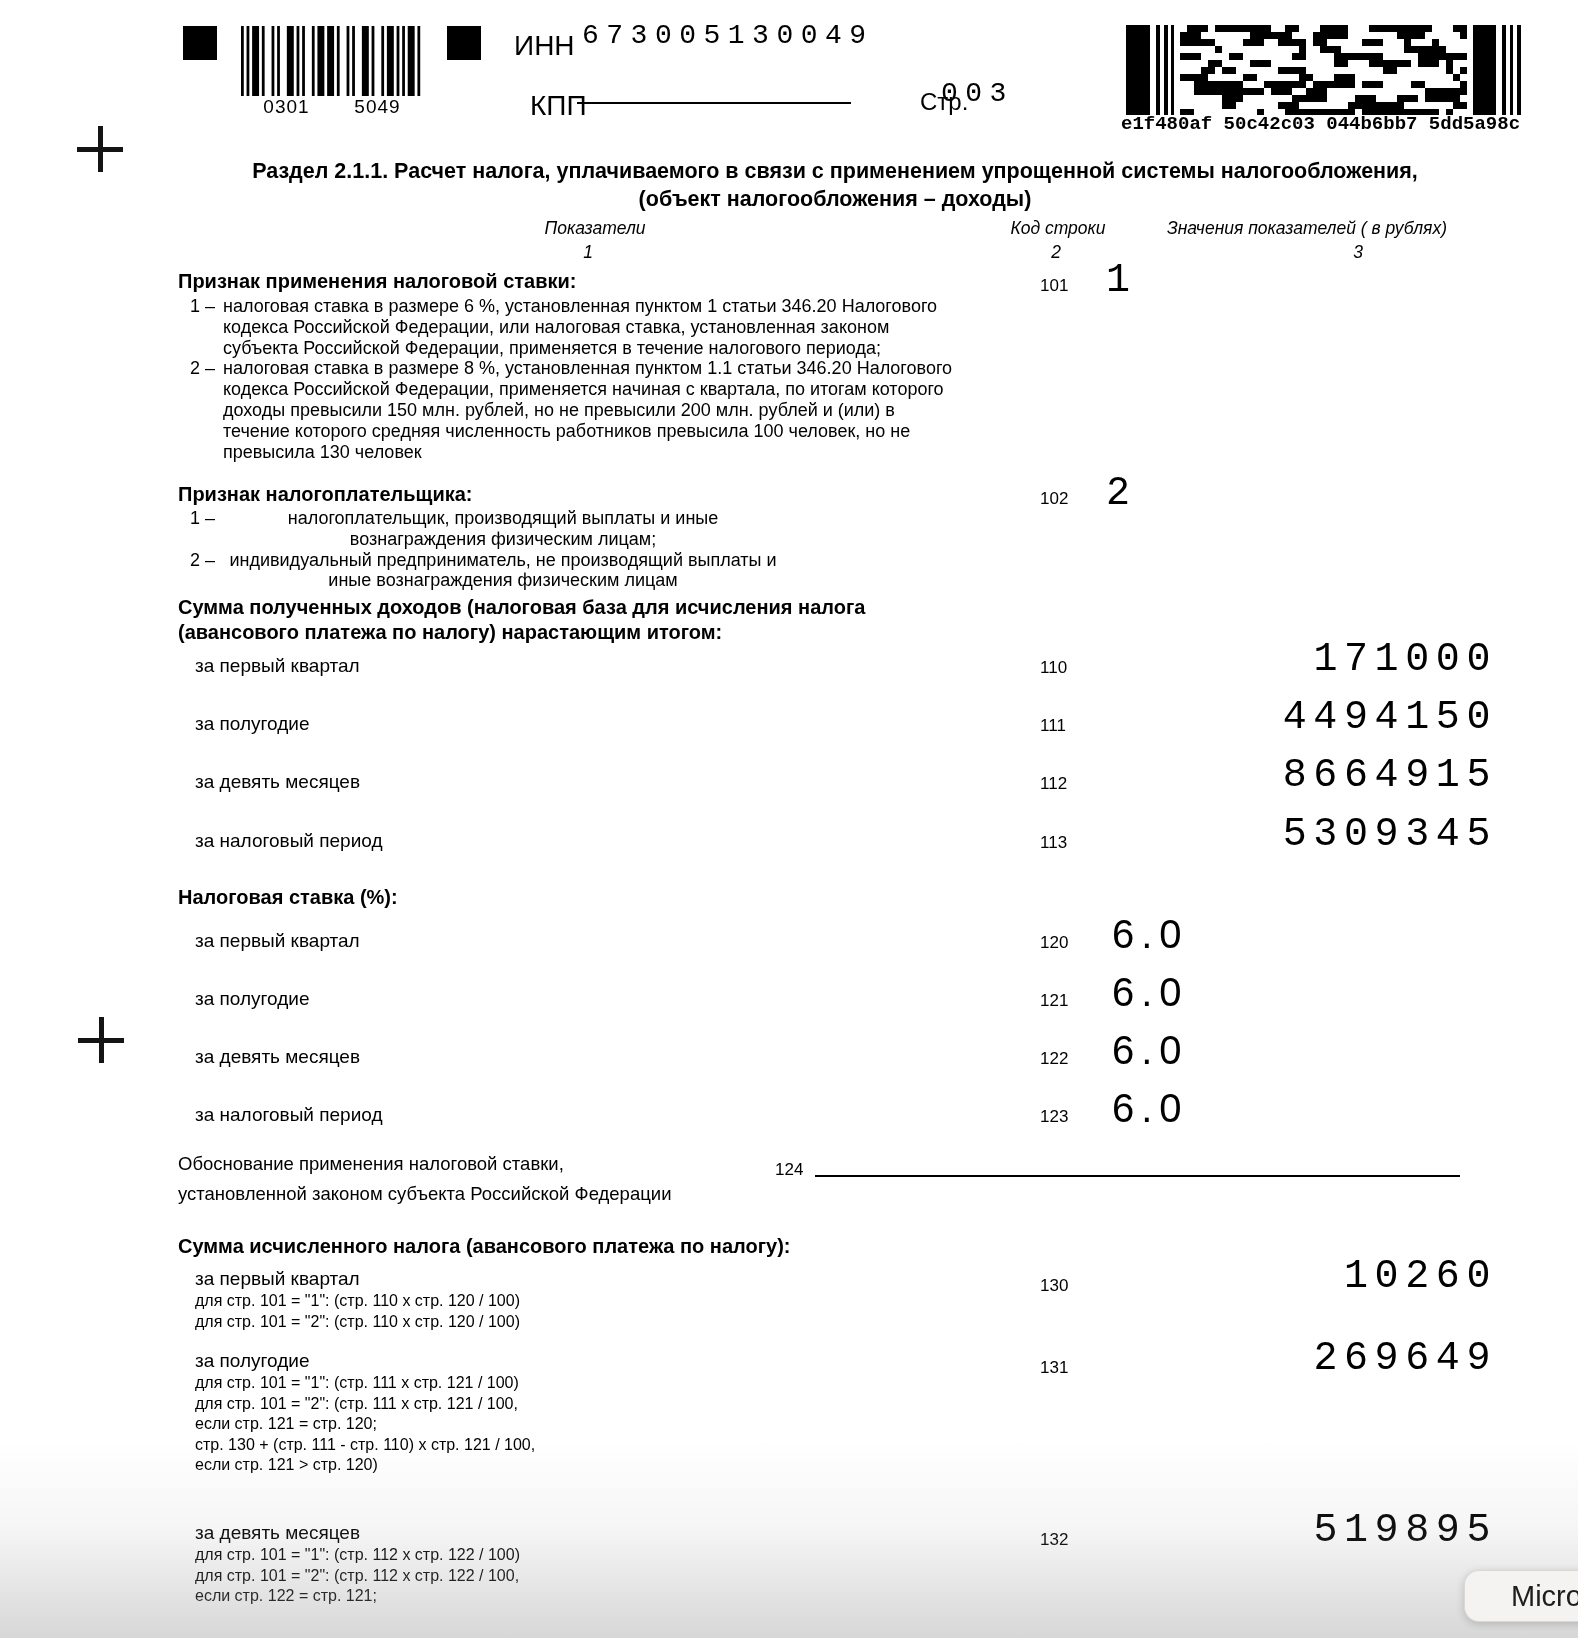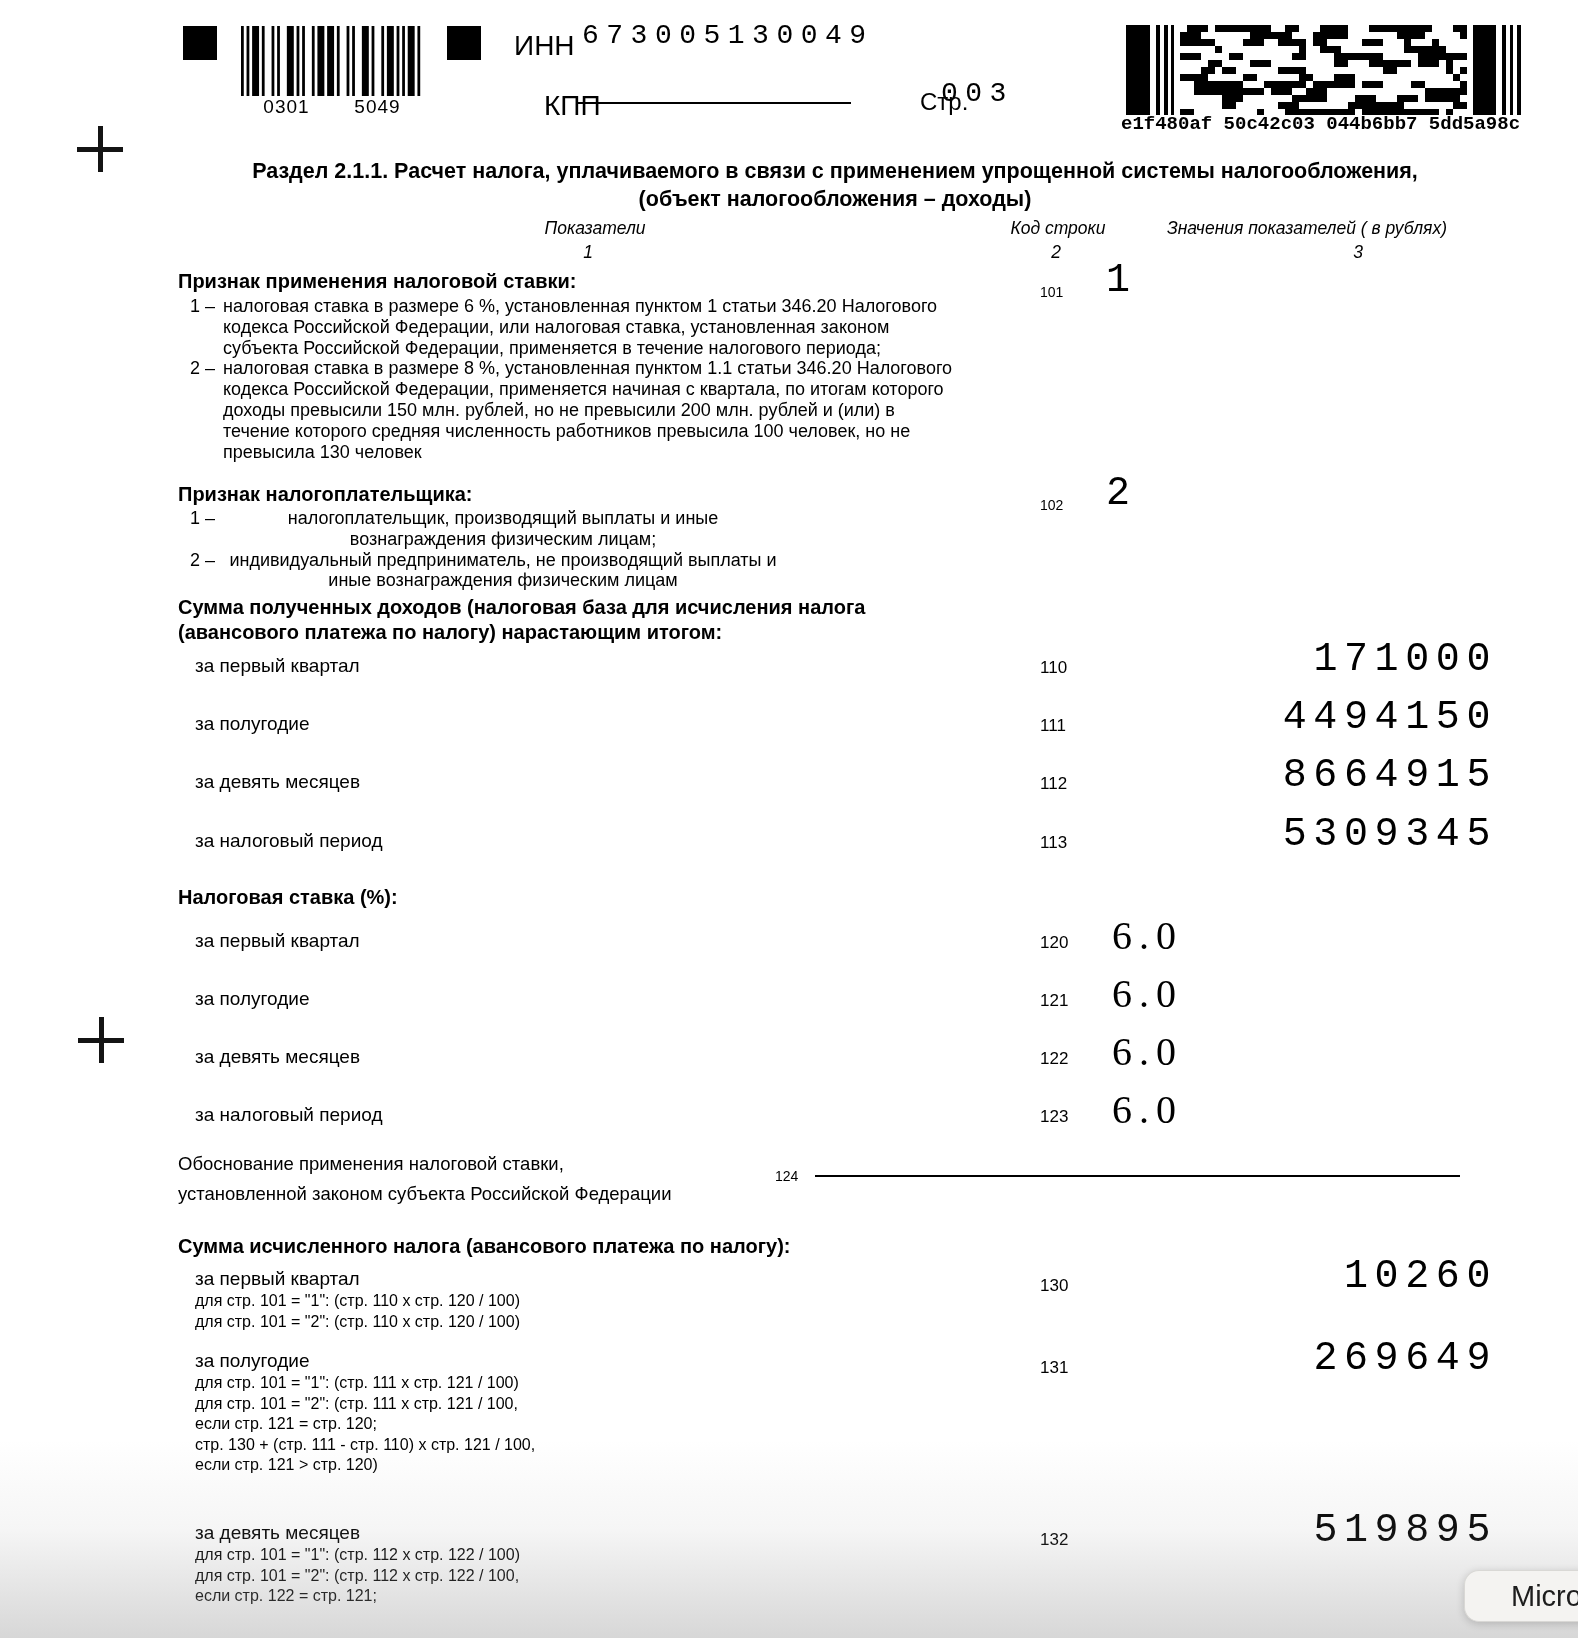"КПП" div.fld-label { left: 544px -> 530px }
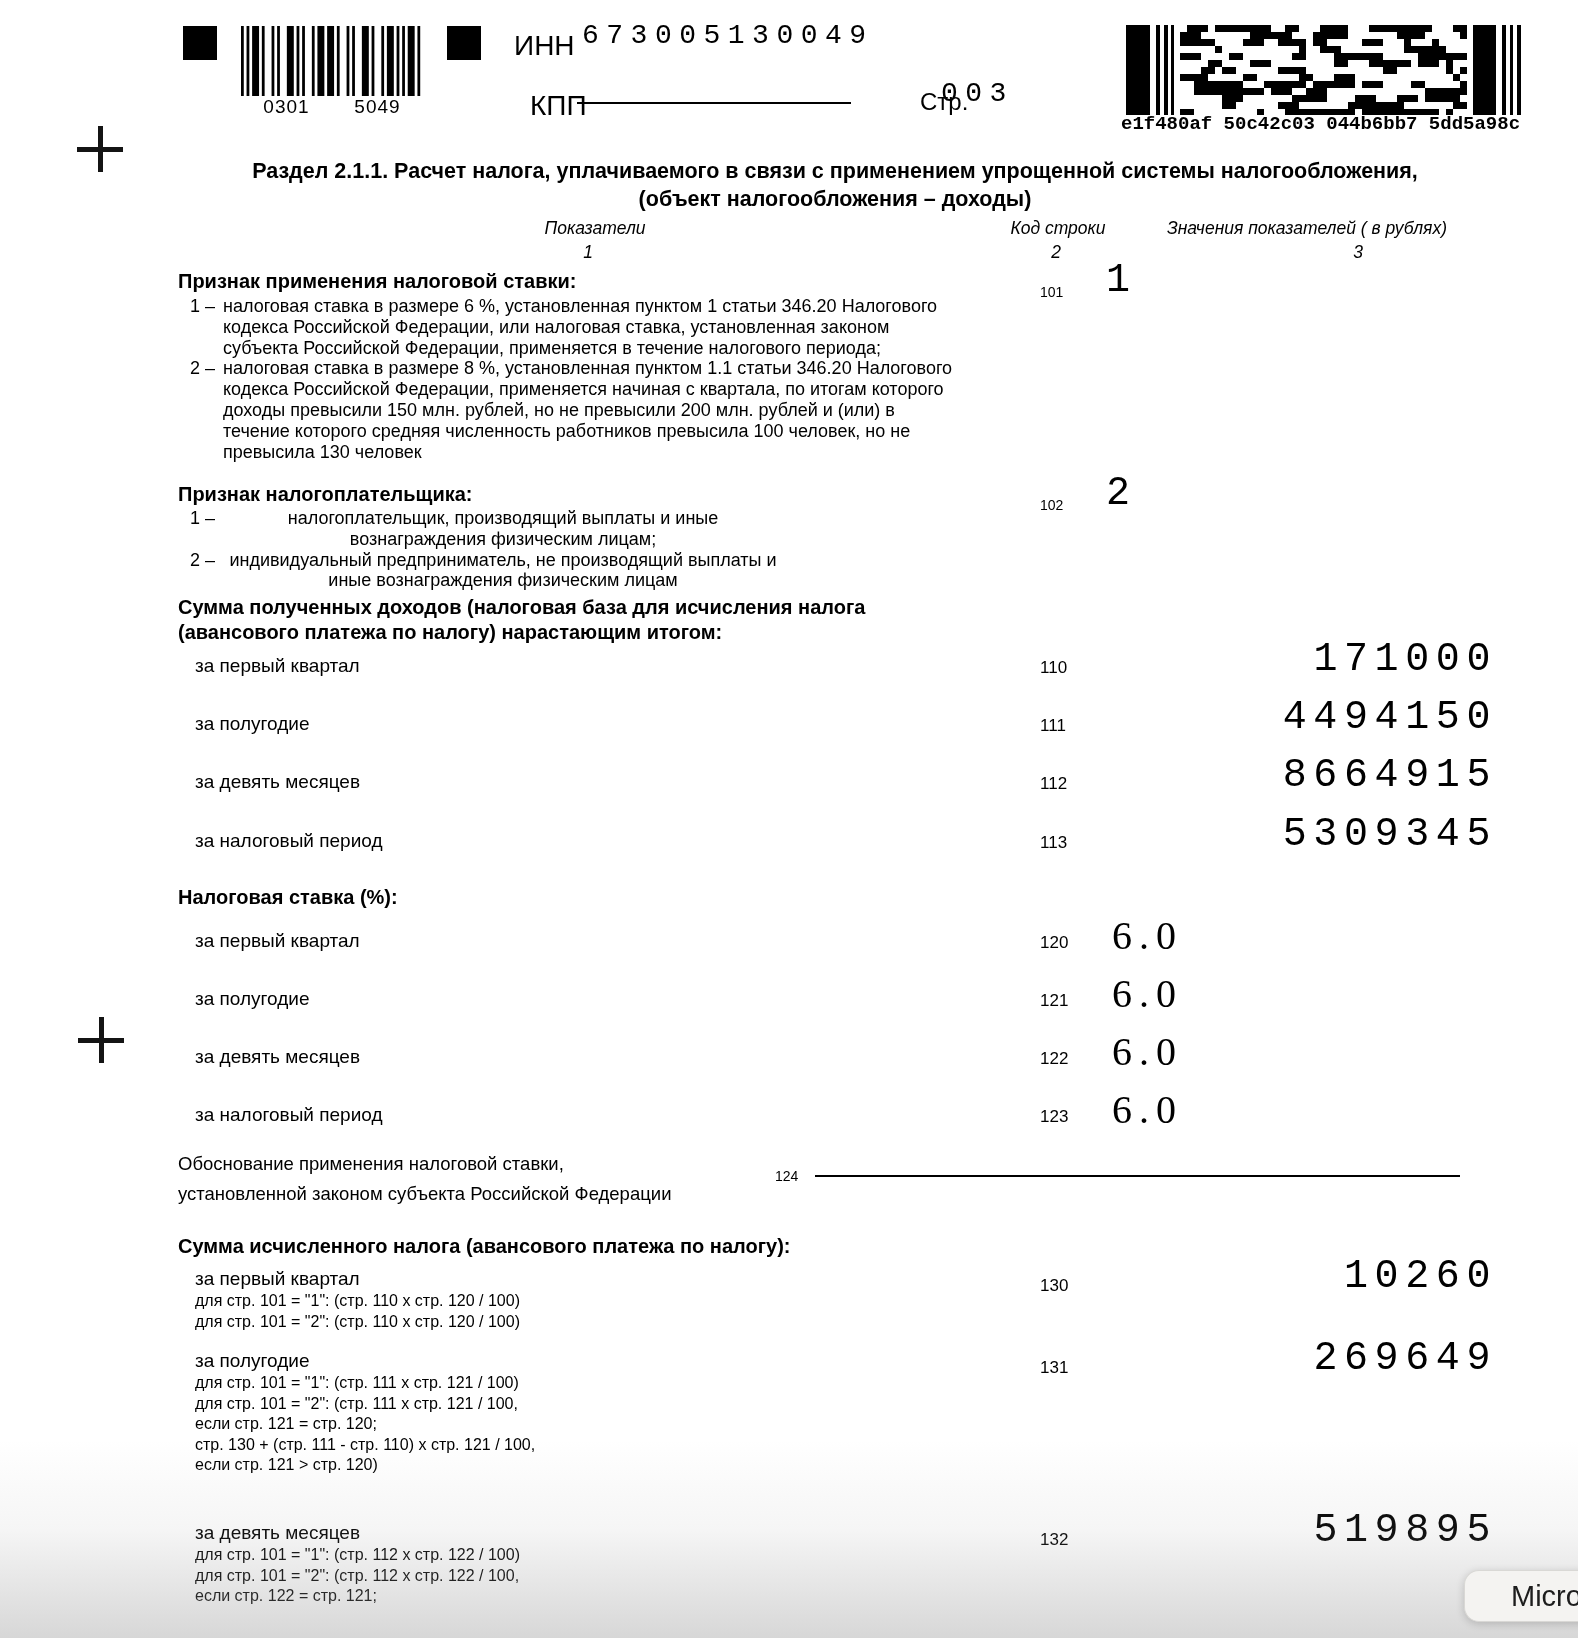"101" .code { font-size: 14px -> 17px; margin-top: 8px -> none }
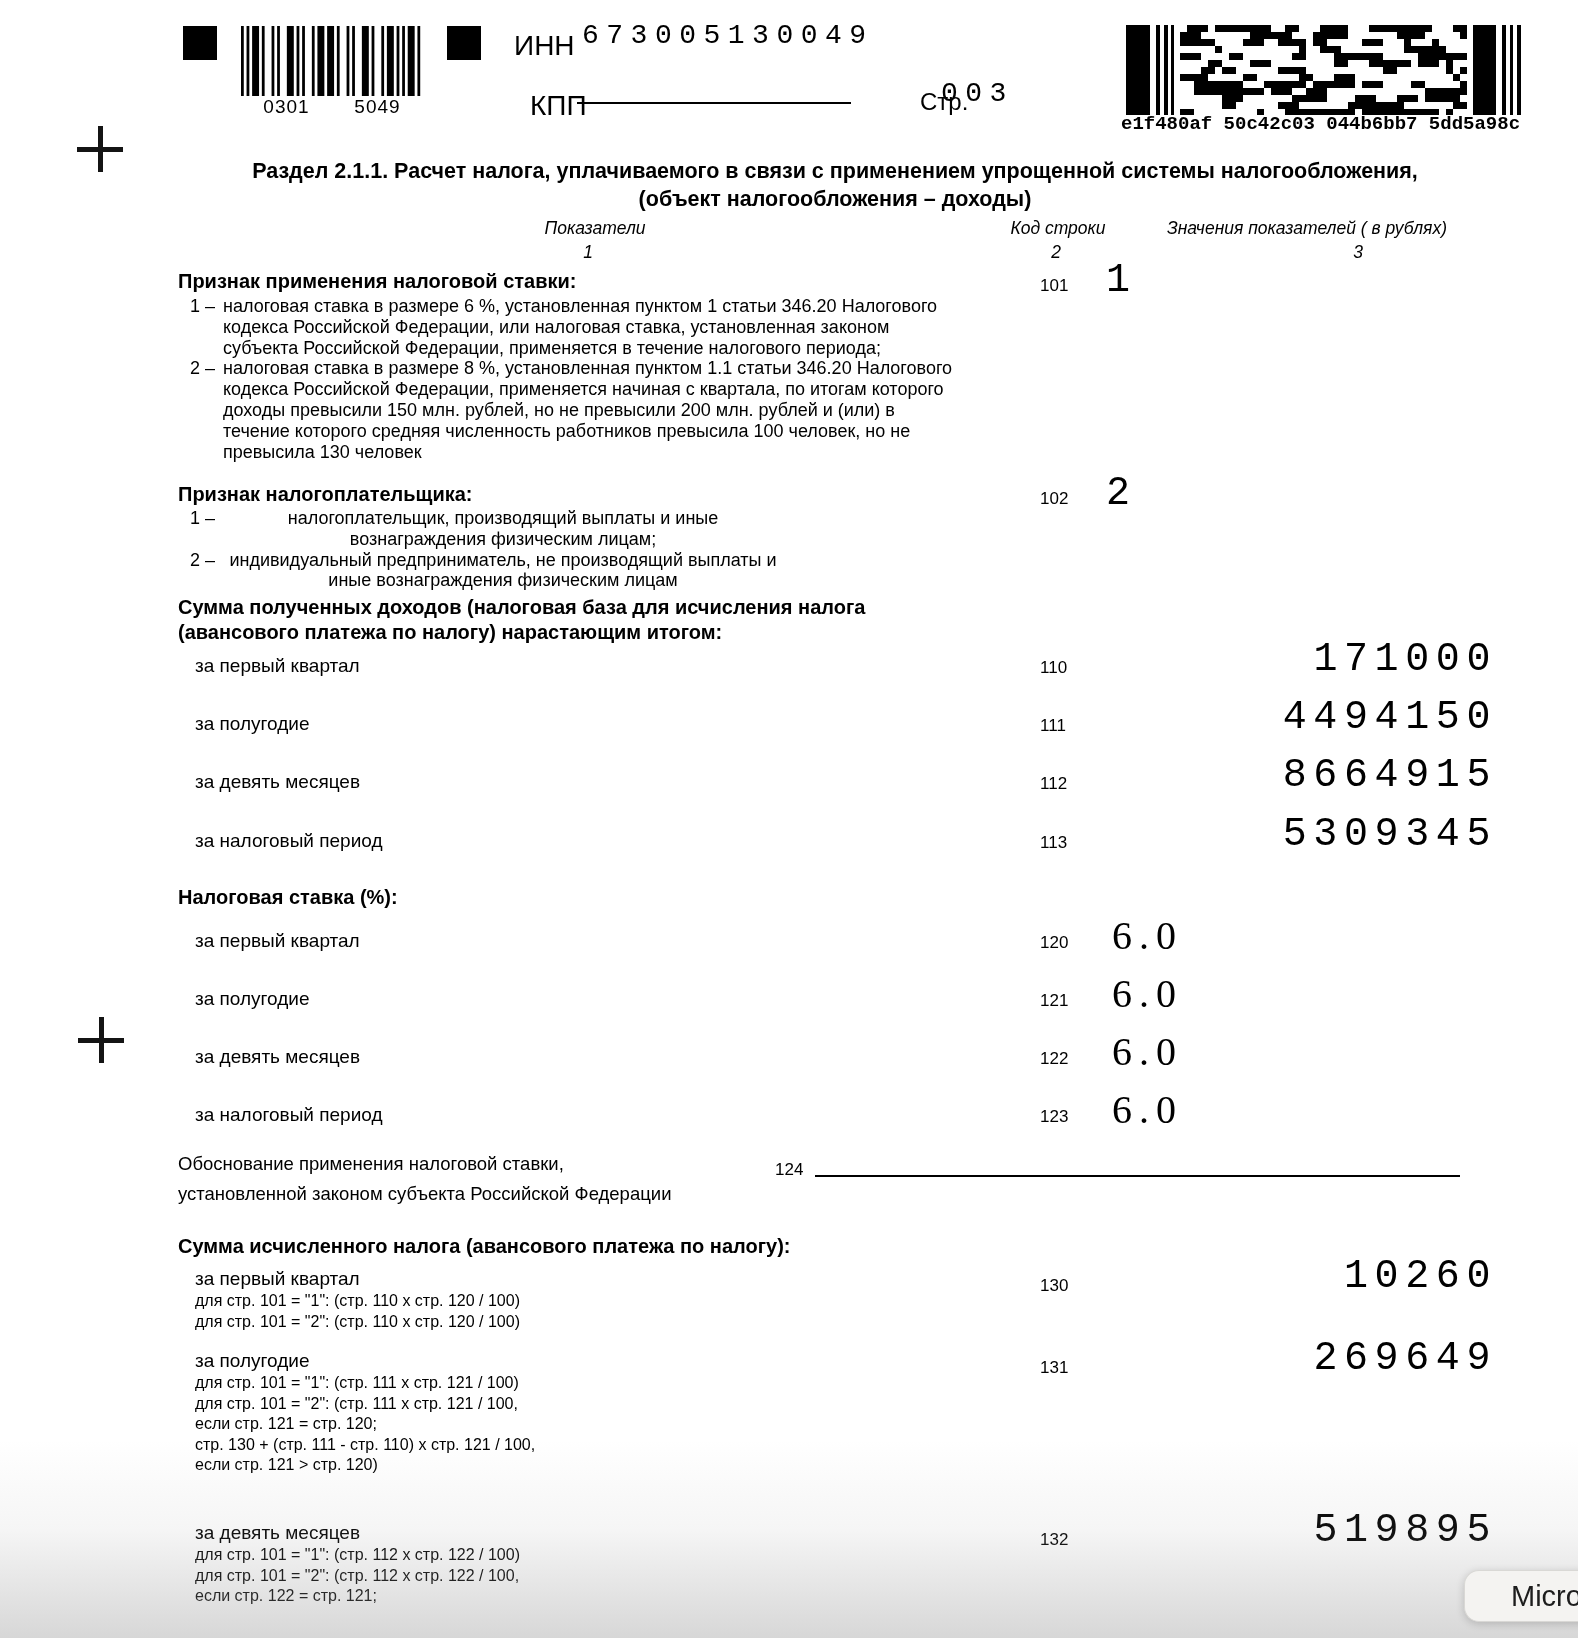"6.0" .row-rate { font-family: Liberation Serif, serif -> Liberation Sans, sans-serif }
